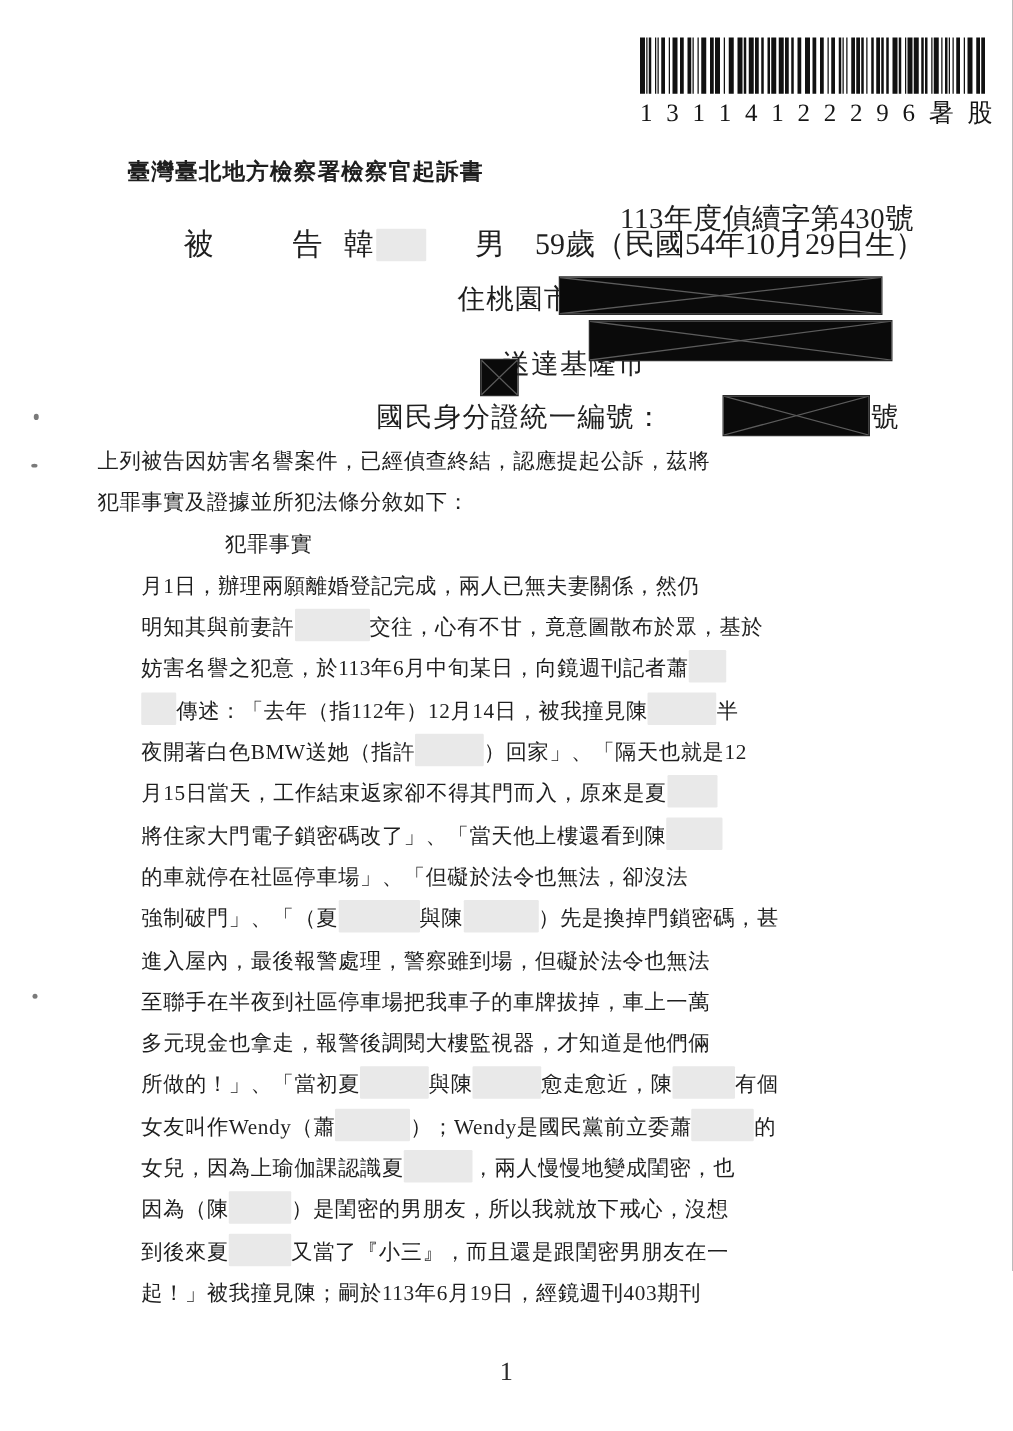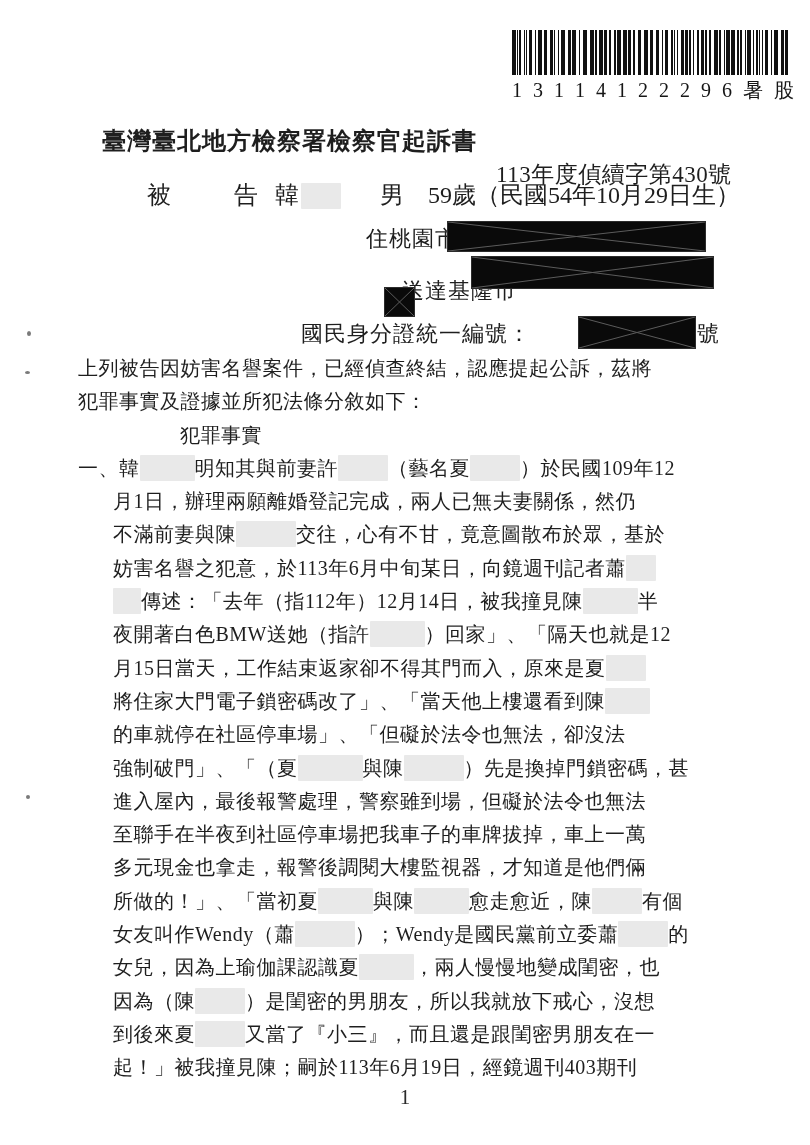"臺灣臺北地方檢察署檢察官起訴書" .title { font-size: 24px -> 18px }
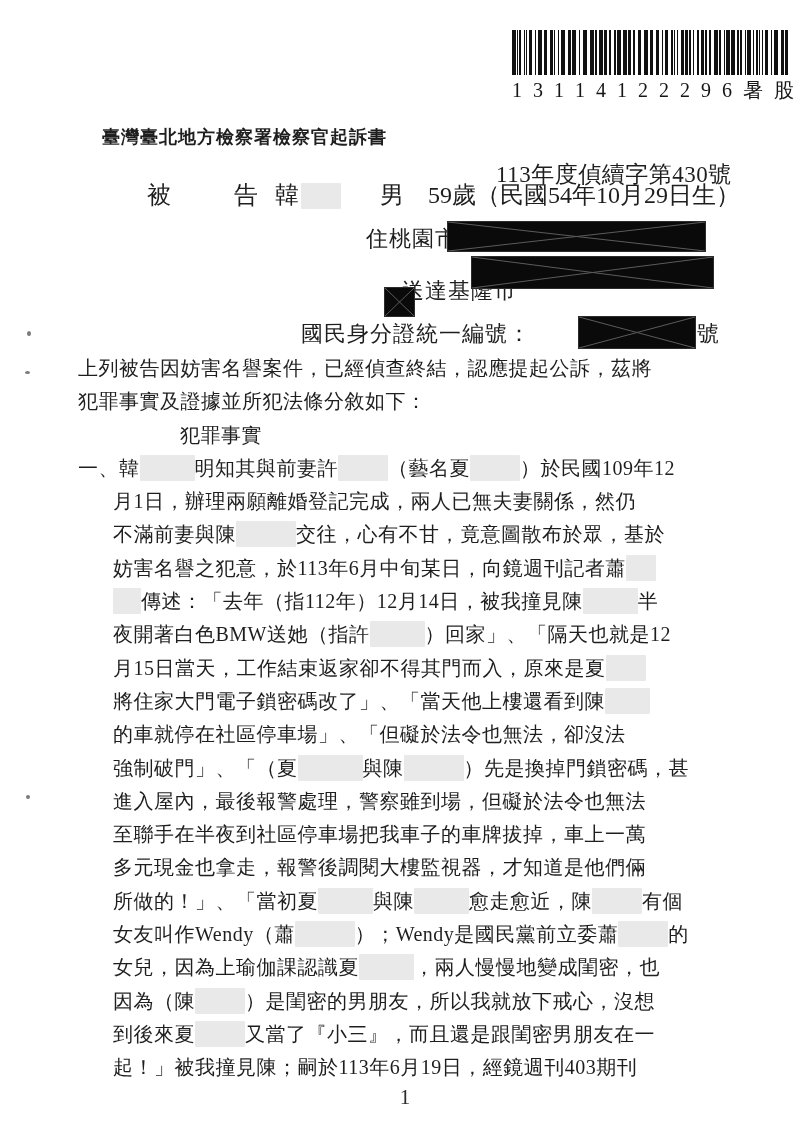"上列被告因妨害名譽案件，已經偵查終結，認應提起公訴，茲將" .bline { font-size: 20px -> 17px }
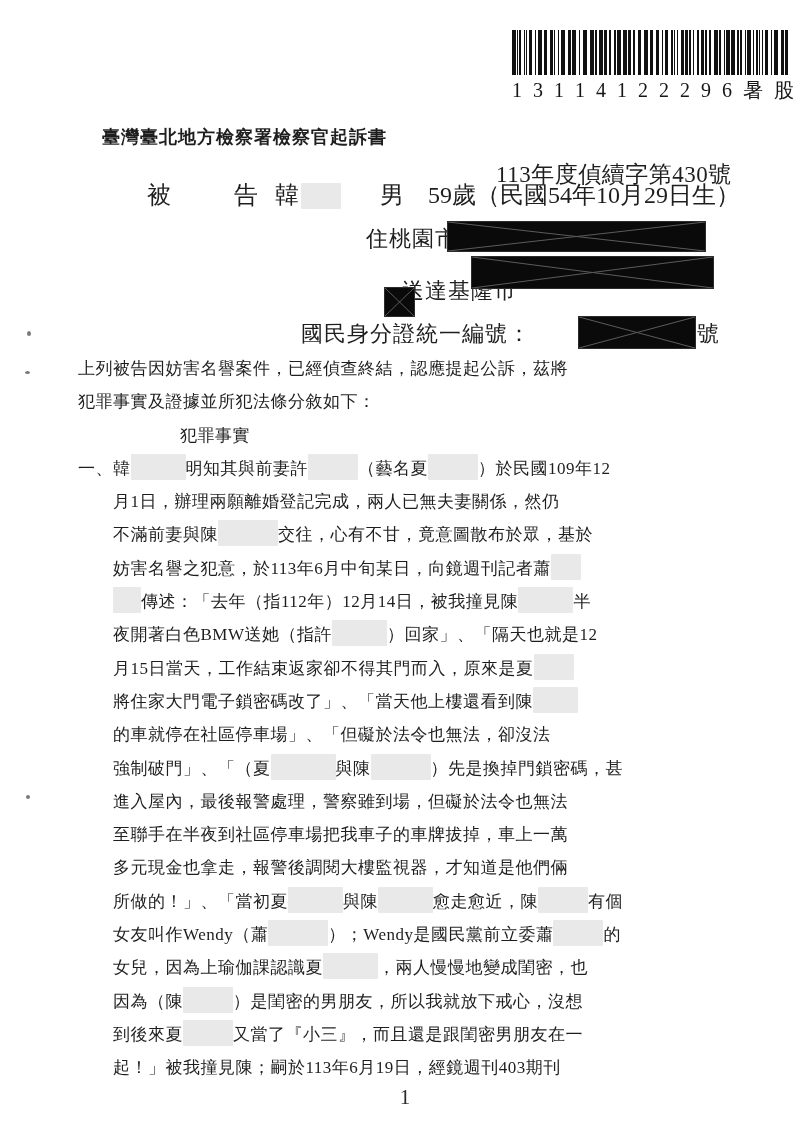"一、韓 明知其與前妻許 （藝名夏 ）於民國109年12" div.bline { html: <div><span>一、韓</span><span></span><span>明知其與前妻許</span><span></span><span>（藝名夏</span><span></span><span>）於民國109年12</span></div> -> none }
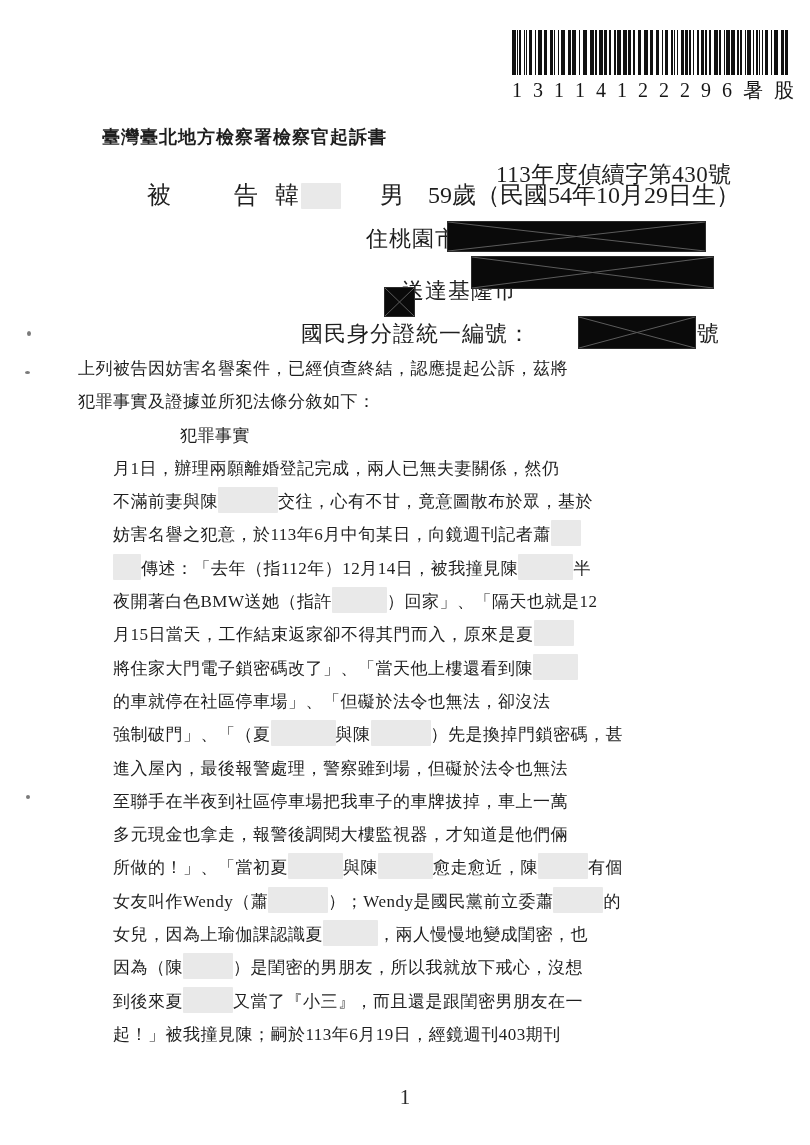"不滿前妻與陳" span { text: 不滿前妻與陳 -> 明知其與前妻許 }
